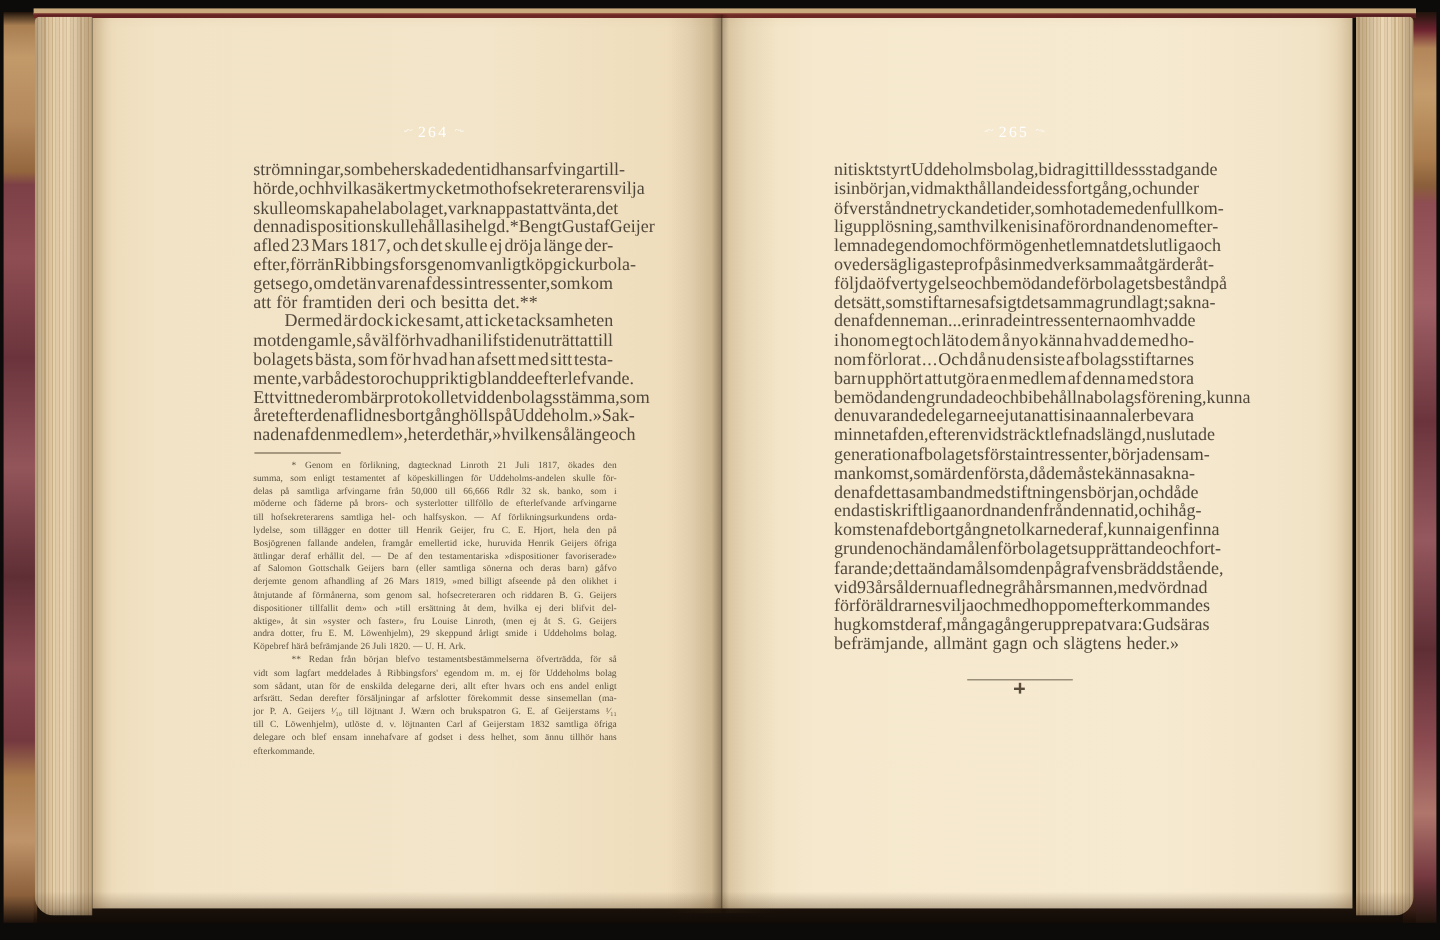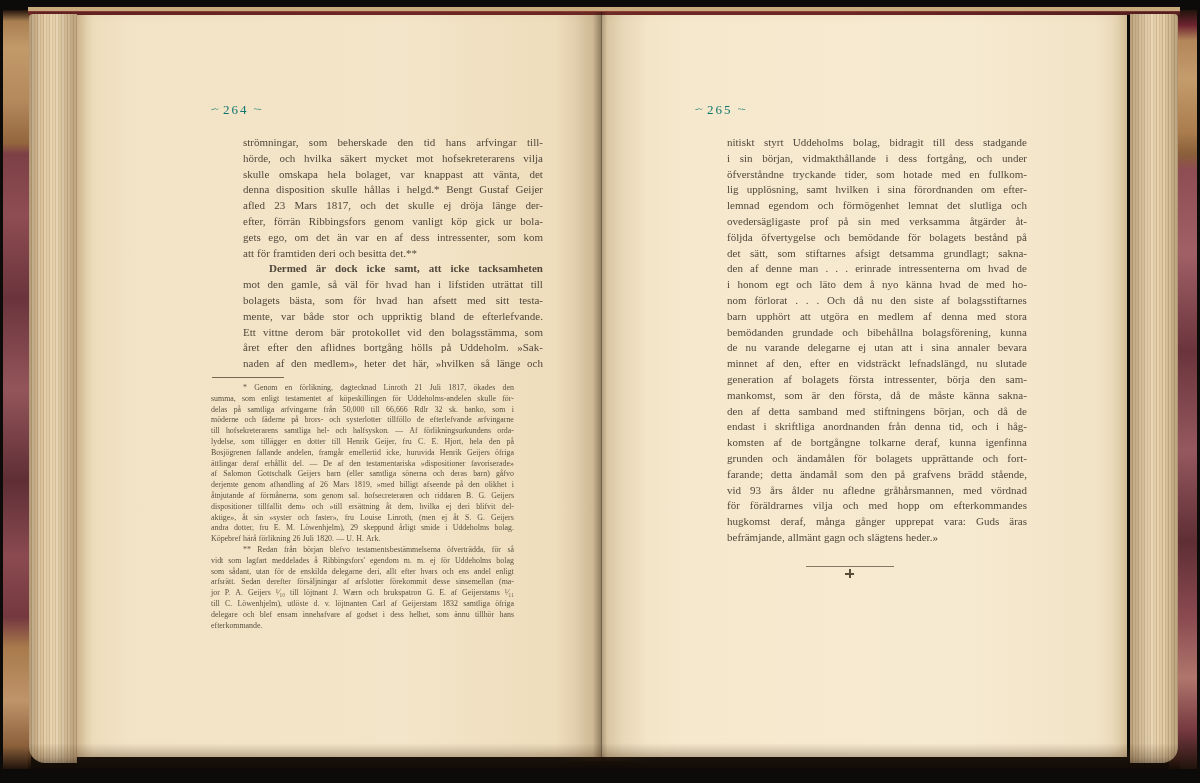"-~ 264 ~-" .pg-header { color: #0f766e -> #ffffff; text-align: none -> center }
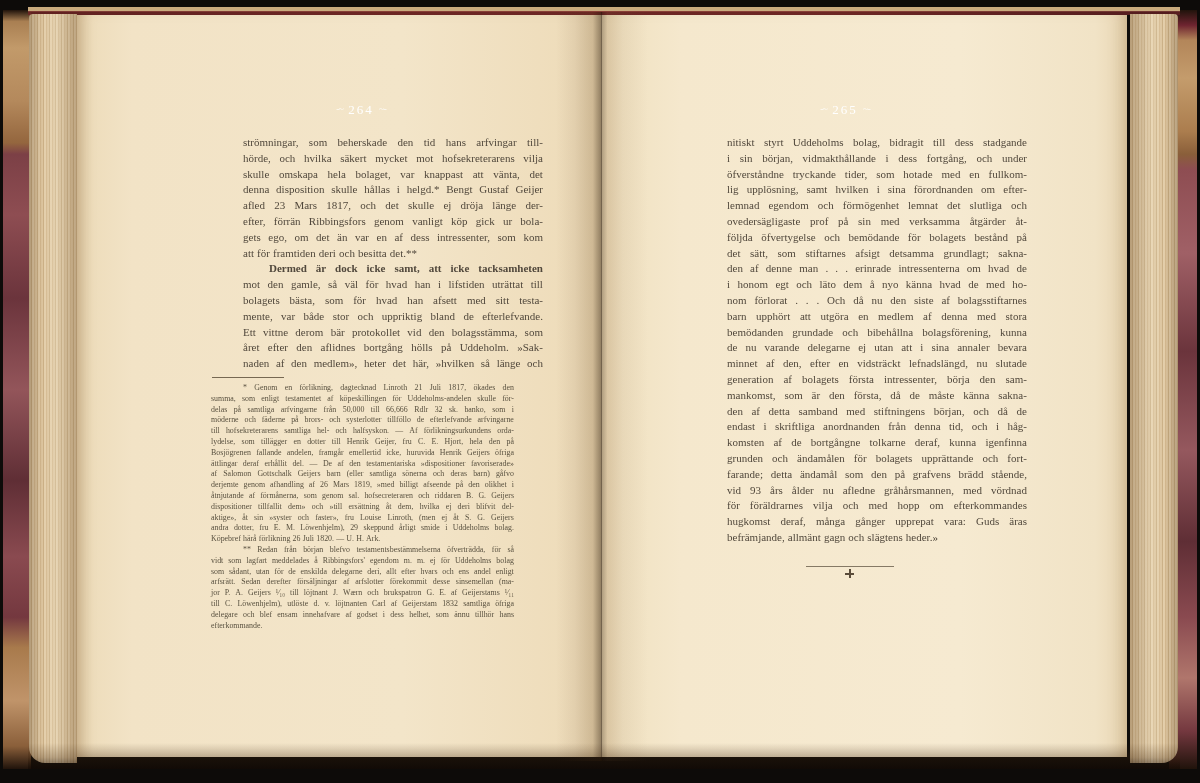"strömningar," .text-block.main { font-size: 11px -> 15px; margin-left: 32px -> none }
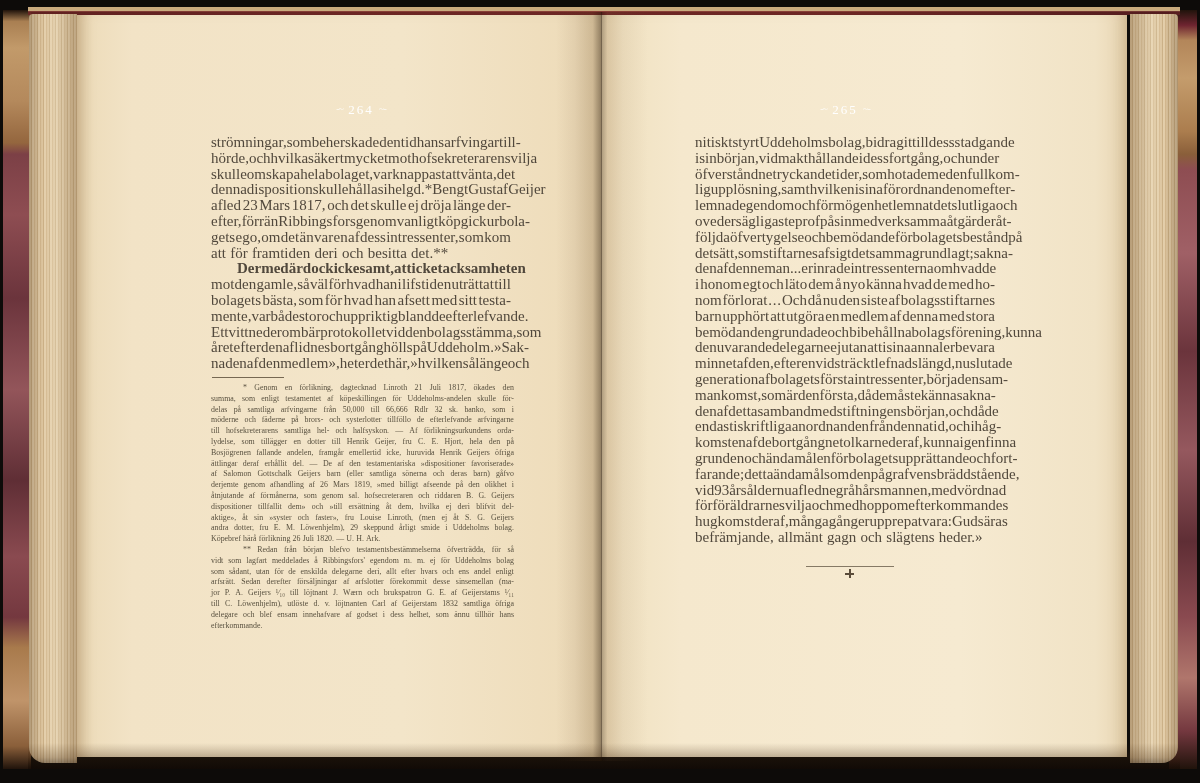"Dermed" .main .line.fl { font-weight: bold -> none }
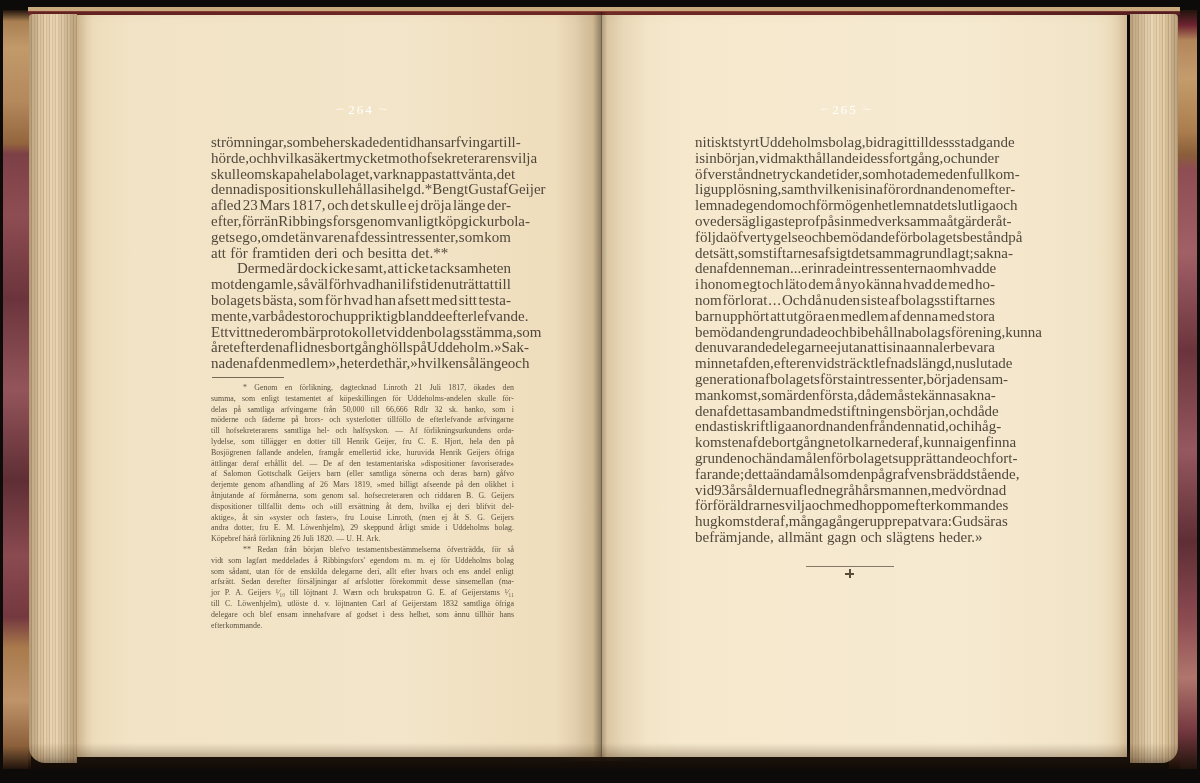"förlikning" span { text: förlikning -> befrämjande }
